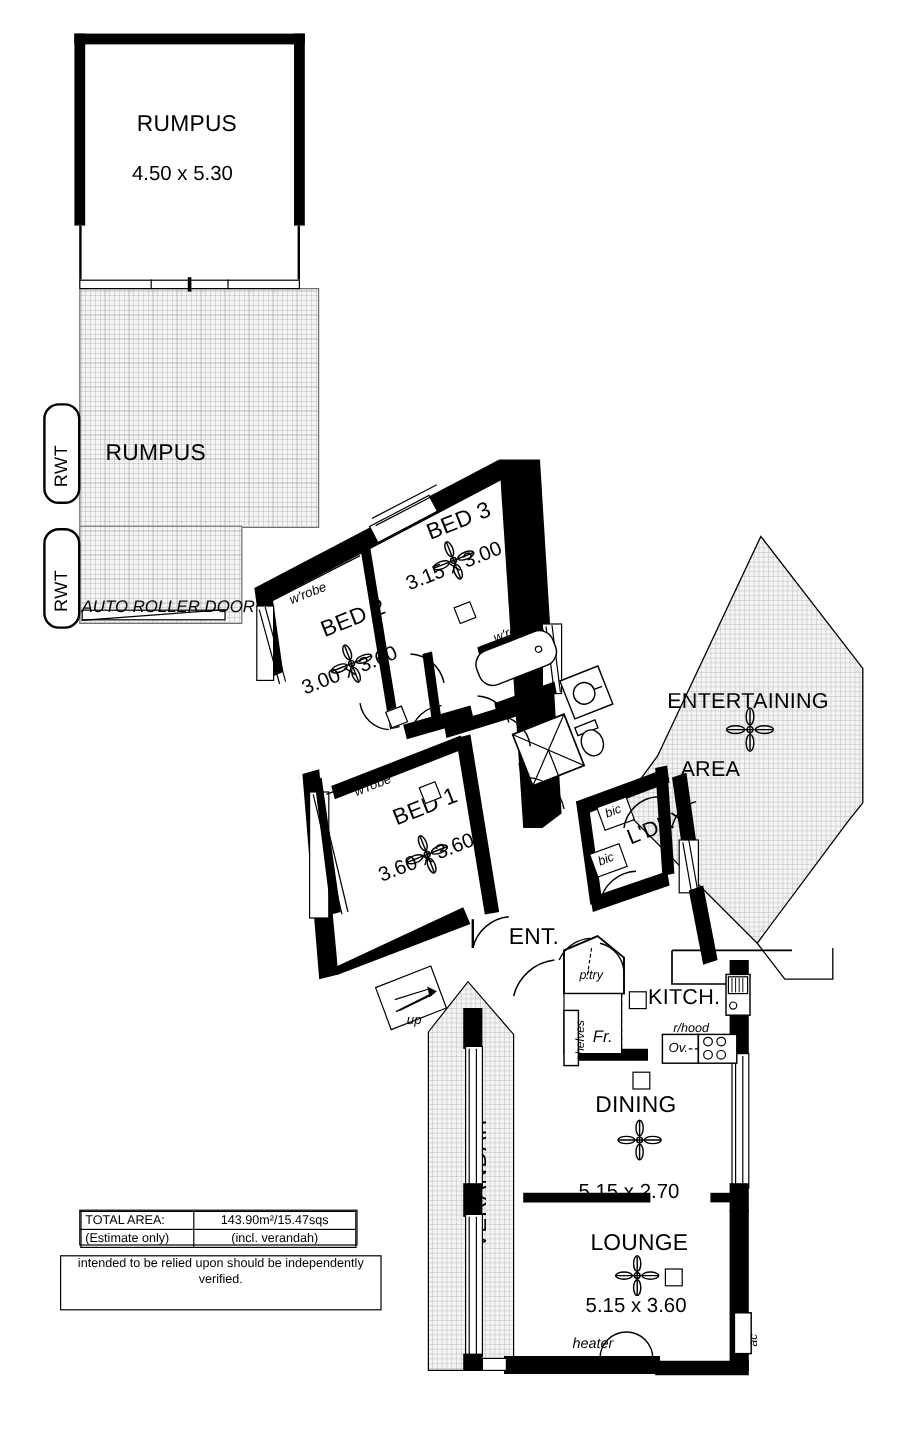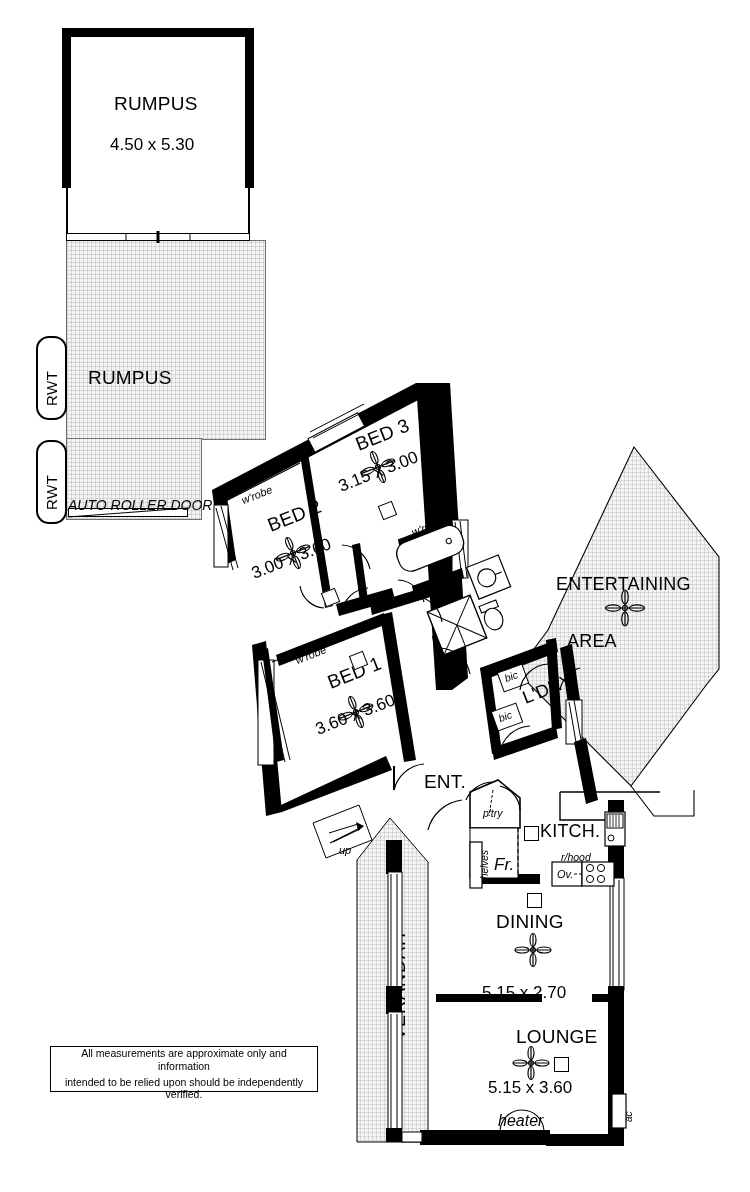"Fr." div.lbl { font-size: 17px -> 14px }
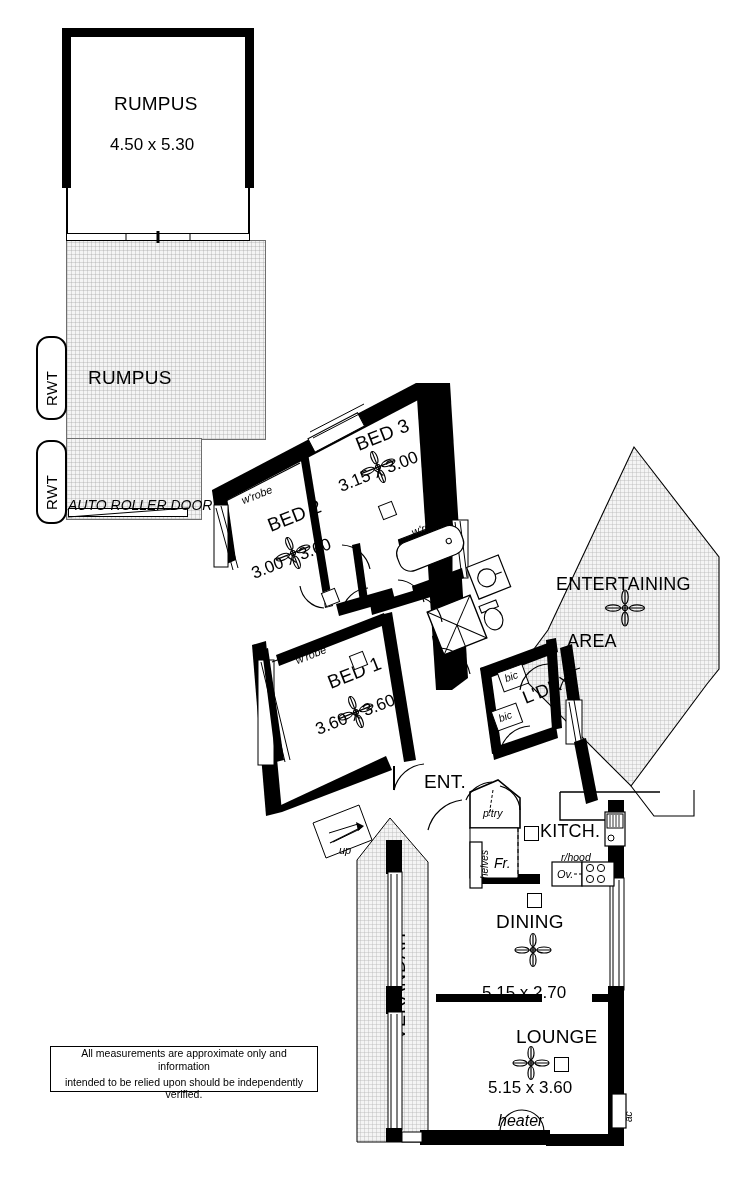"TOTAL AREA:" div.legendbox { html: none -> <div> <table> <tbody> <tr> <td>TOTAL AREA:</td> <td>143.90m²/15.47sqs</td> </tr> <tr> <td>(Estimate only)</td> <td>(incl. verandah)</td> </tr> </tbody> </table> </div> }
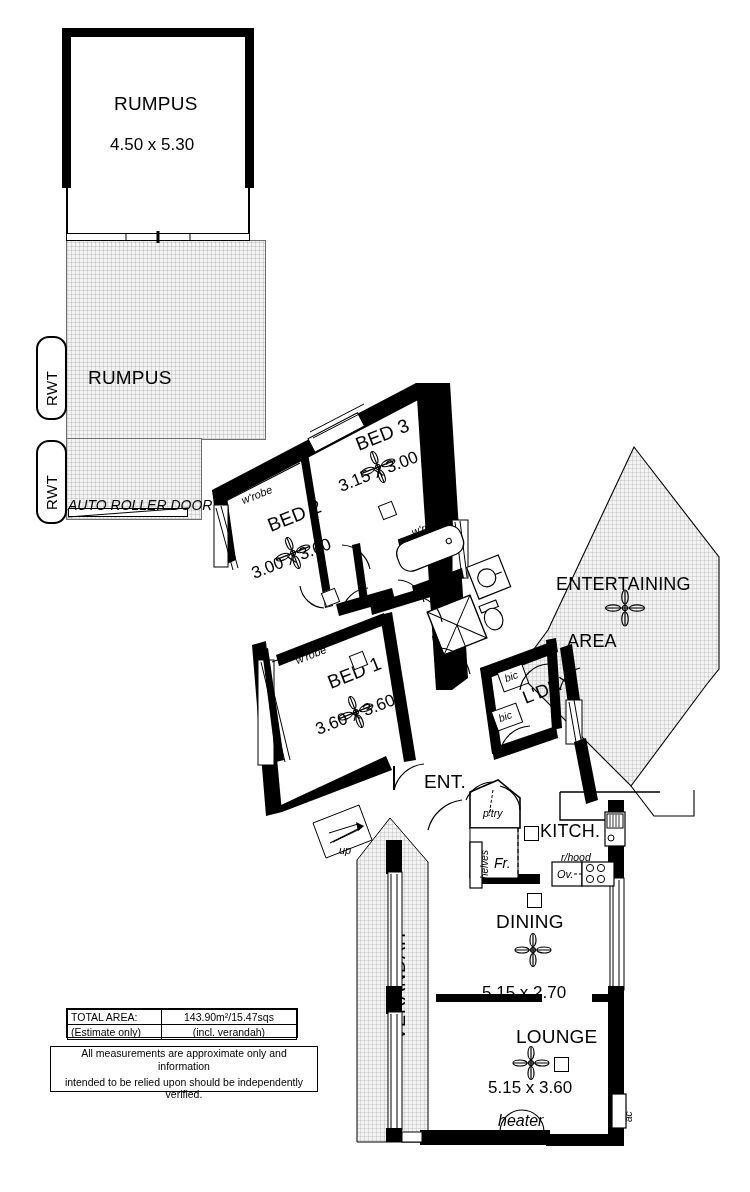"LOUNGE" div.lbl { left: 516px -> 492px }
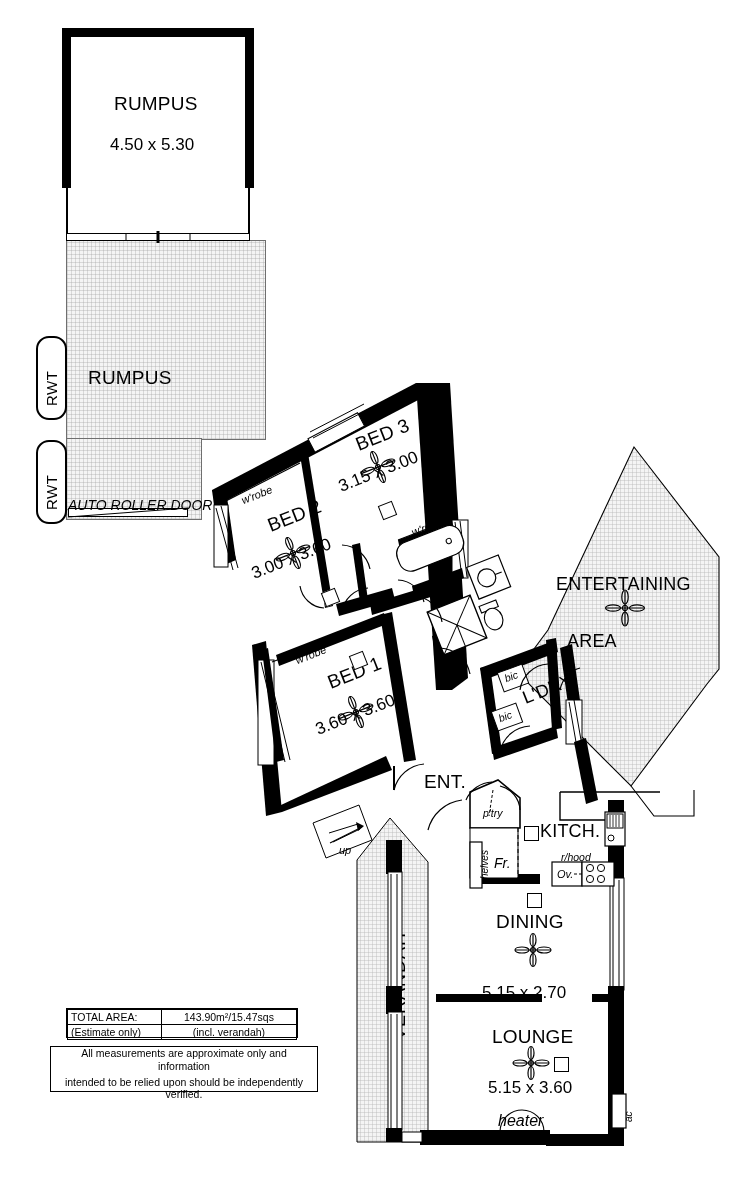"All measurements are approximate only" div.disc { html: <div>All measurements are approximate only and information</div> -> none }
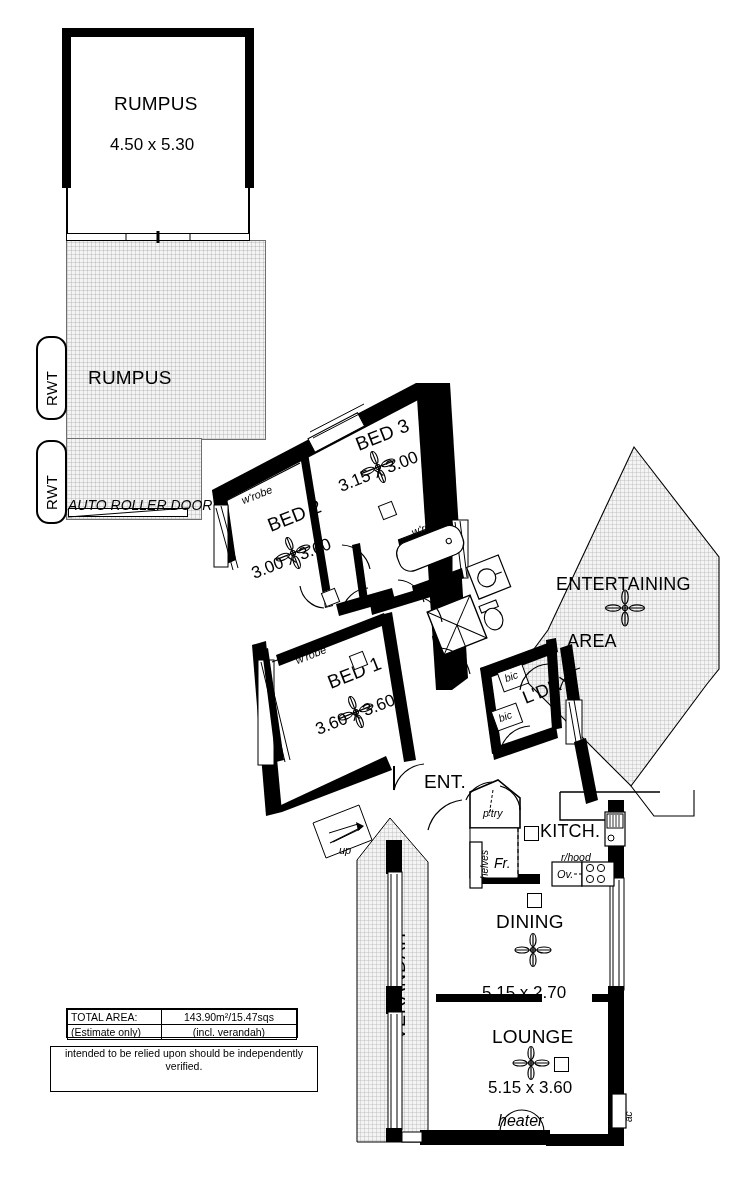"heater" div.lbl { font-size: 16px -> 12px; left: 498px -> 477px }
